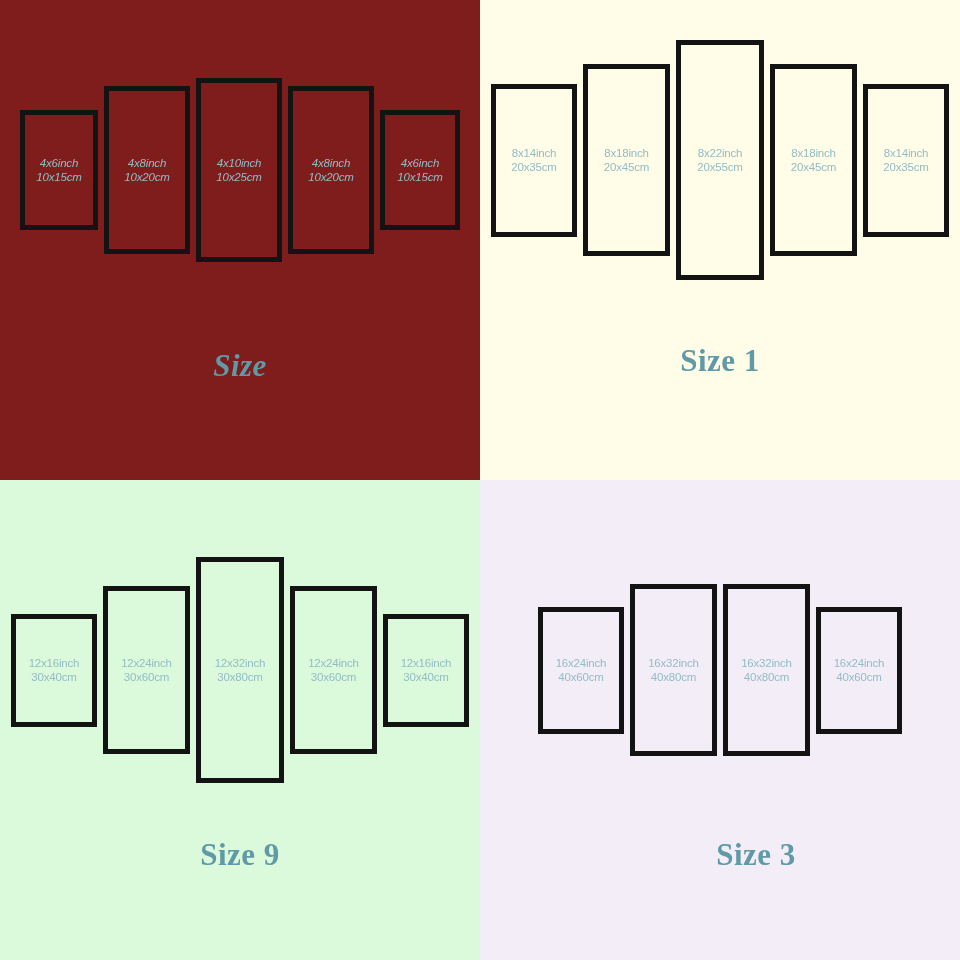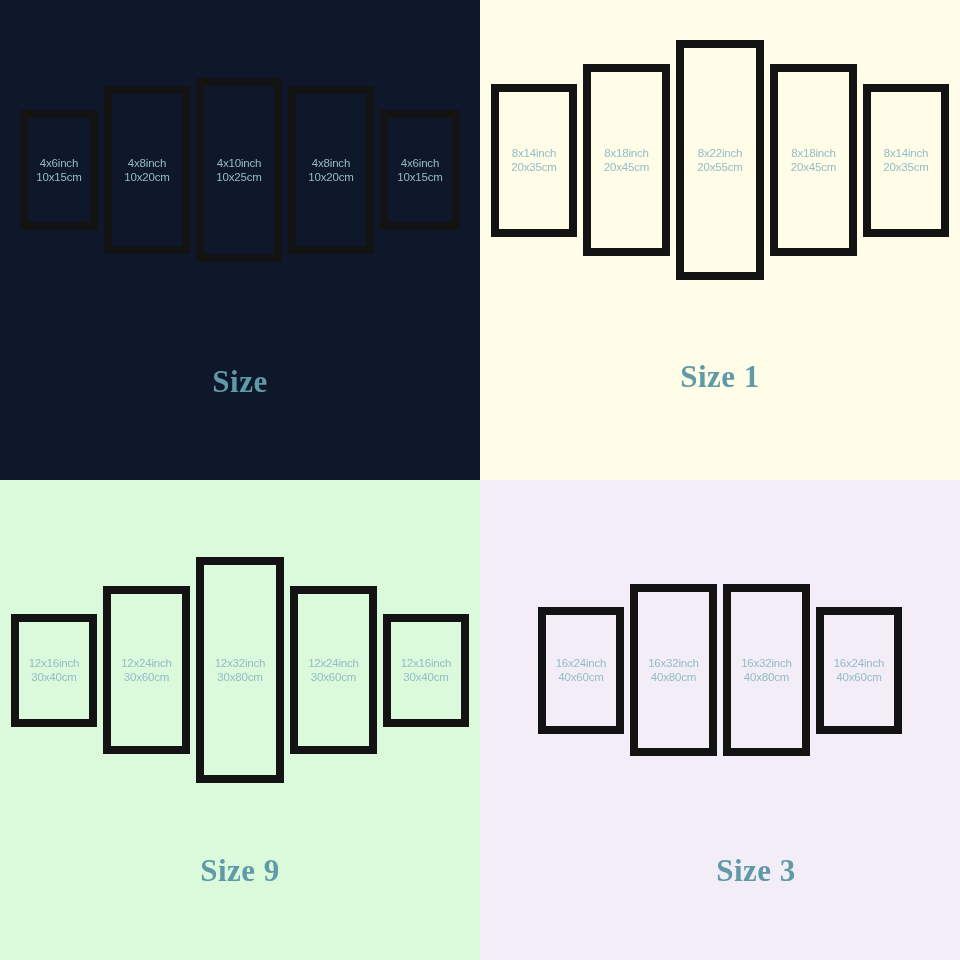"8x14inch" .panel { border: 8px solid #404040 -> 5px solid #404040 }
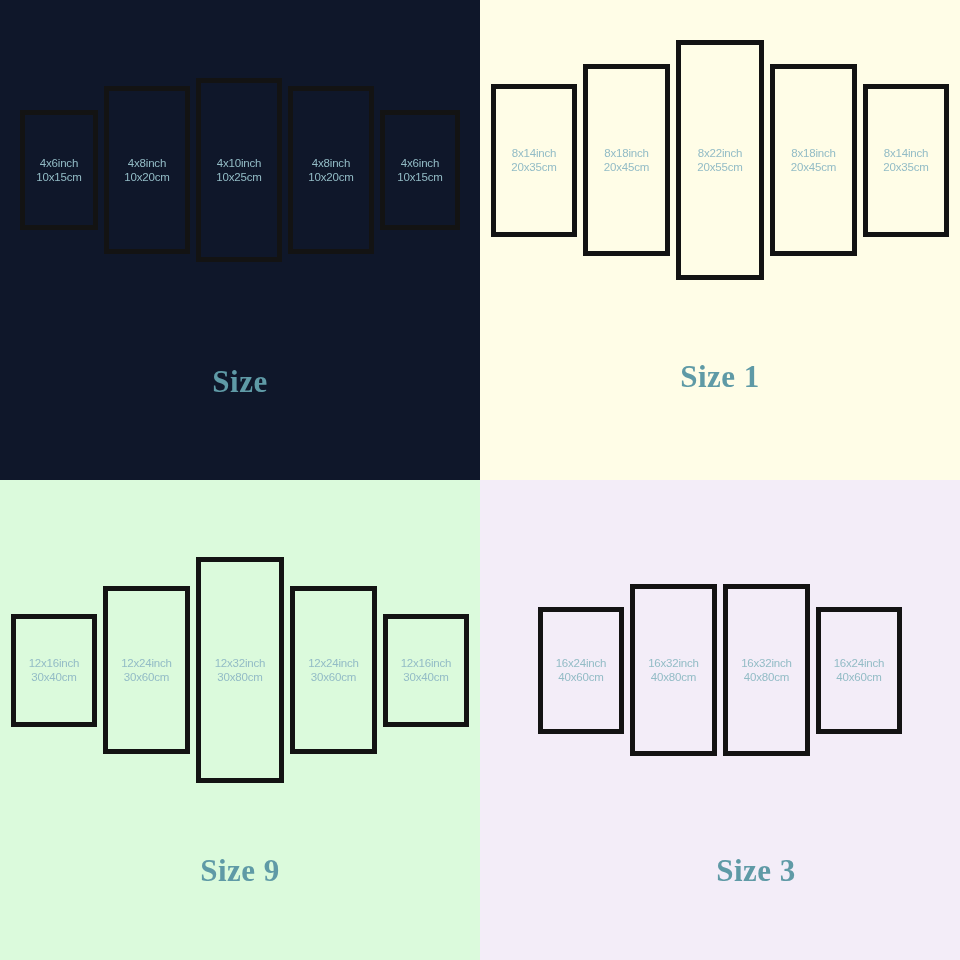"4x6inch" div.quadrant { background: #0f172a -> #7f1d1d; font-style: none -> italic }
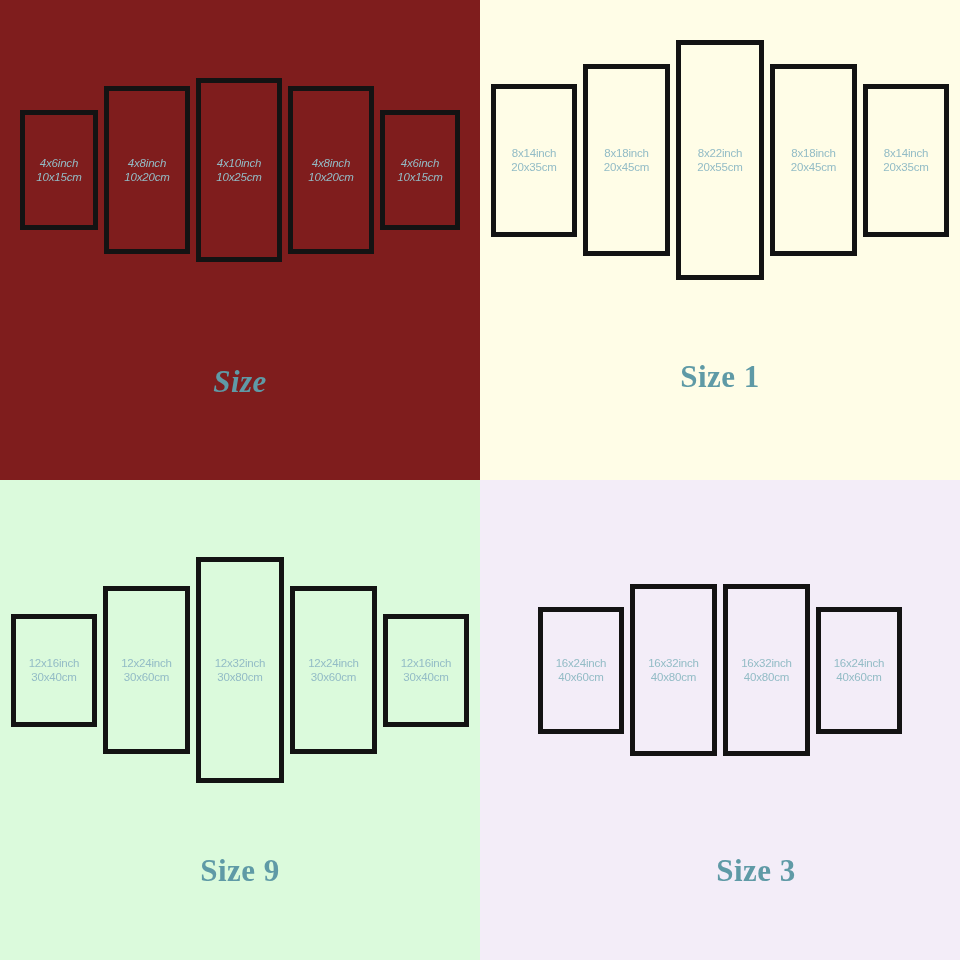"Size" .quadrant-title { margin-top: 16px -> none }
